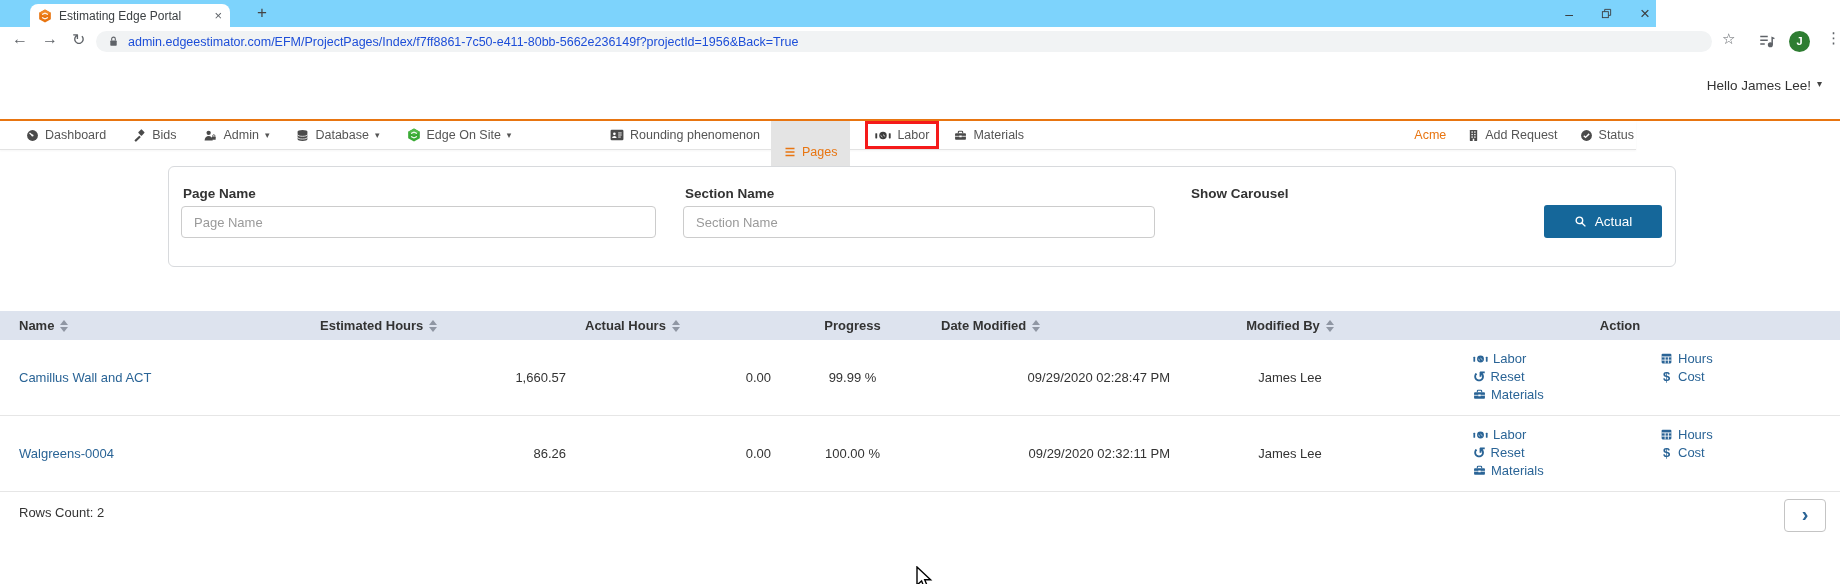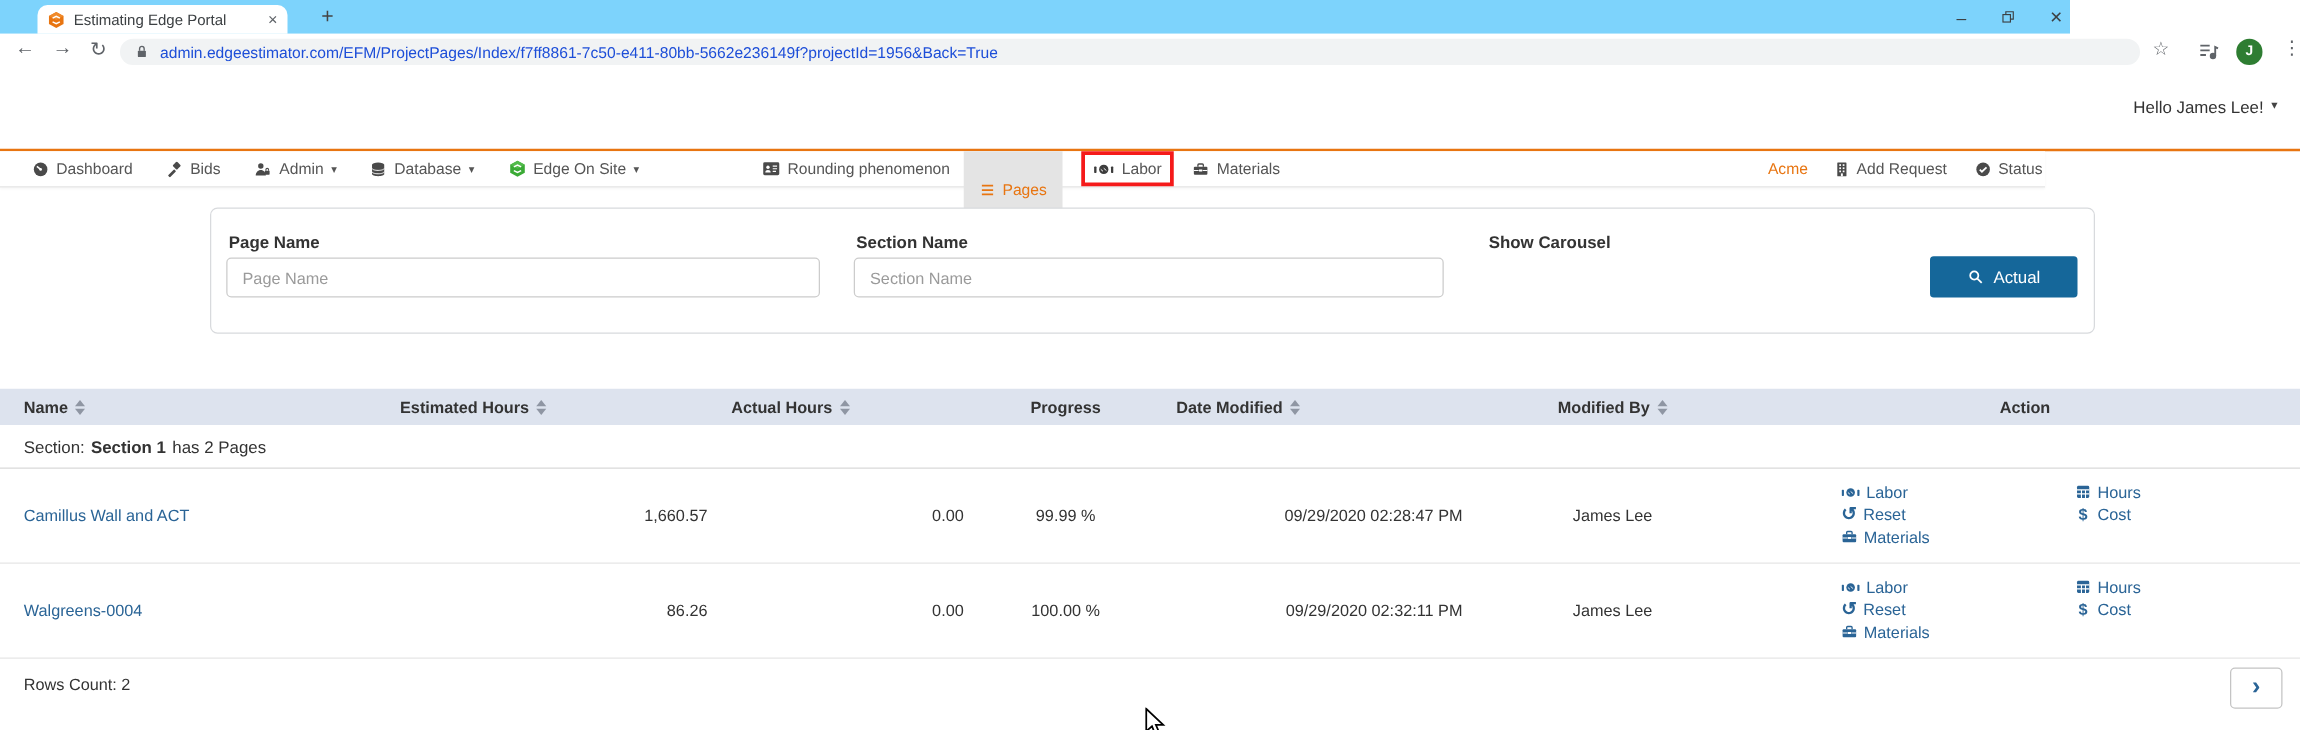"Section:" div.section-row { html: <div> <span>Section:</span> <span>Section 1</span> <span>has 2 Pages</span> </div> -> none }
